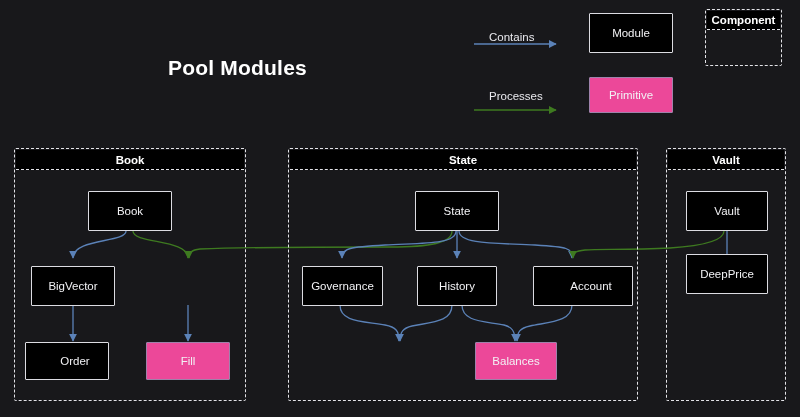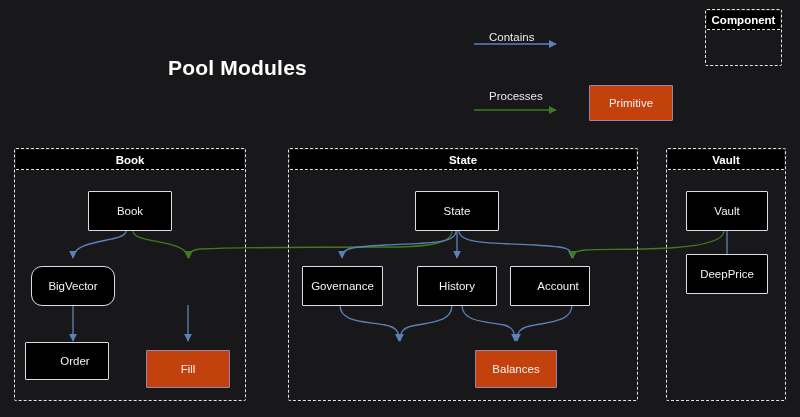"Module" div.node { html: none -> <div>Module</div> }
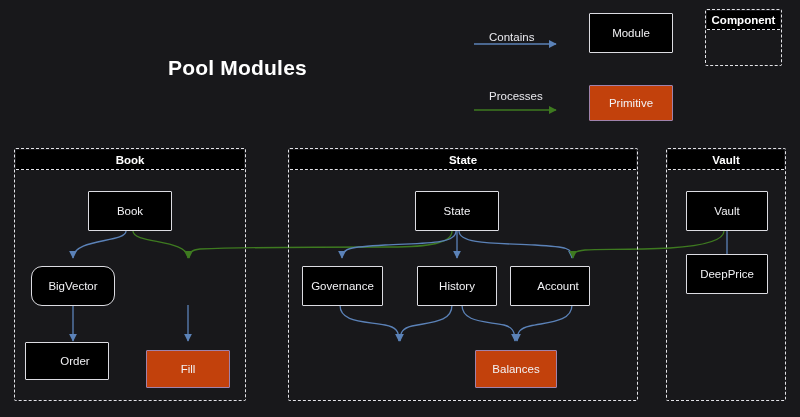"Primitive" .node.primitive { background: #c2410c -> #ec4899; margin-top: 8px -> none }
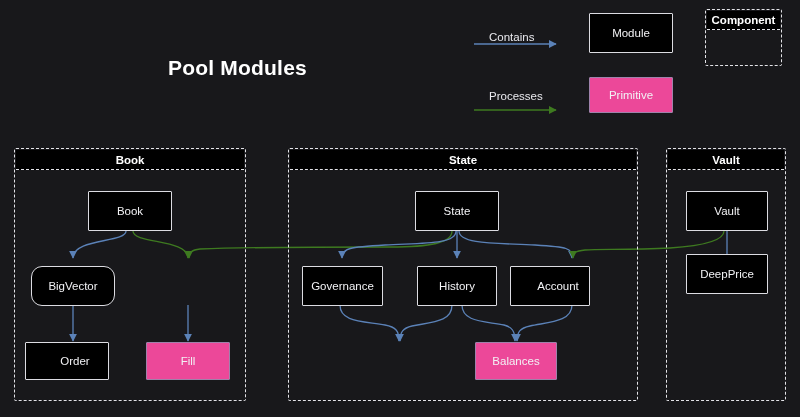"BigVector" div.node { border-radius: 11px -> none }
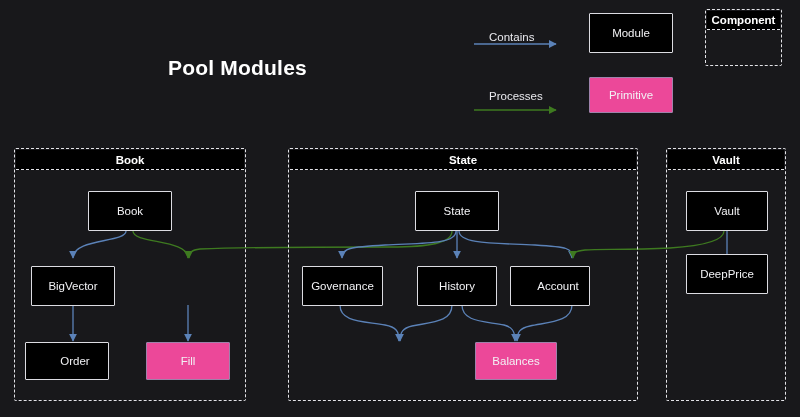"Account" div.node { left: 510px -> 533px; width: 80px -> 100px }
